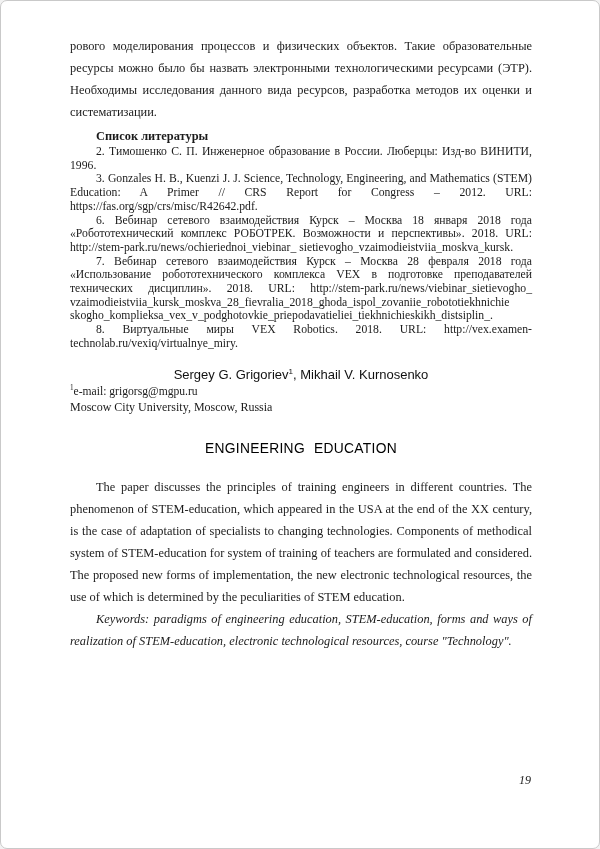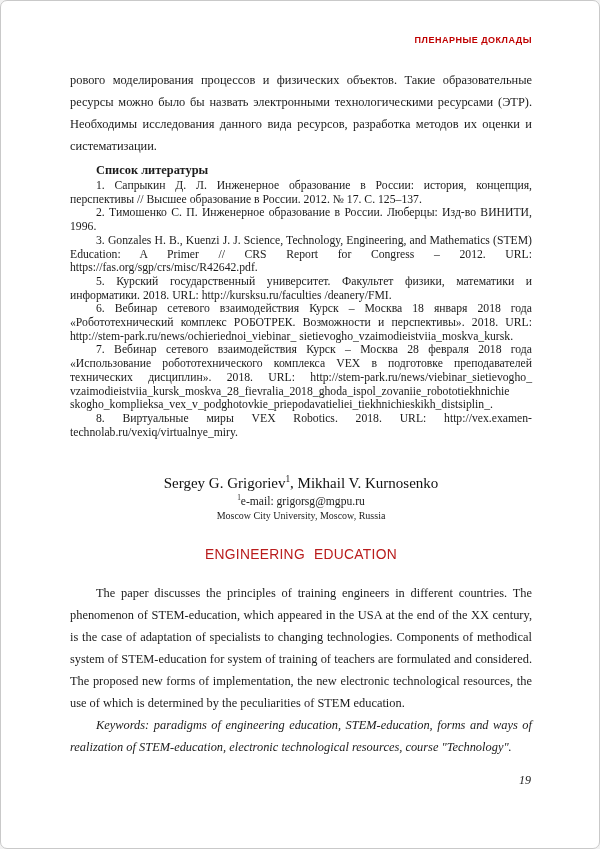"ПЛЕНАРНЫЕ ДОКЛАДЫ" div.running-header { html: <div>ПЛЕНАРНЫЕ ДОКЛАДЫ</div> -> none }
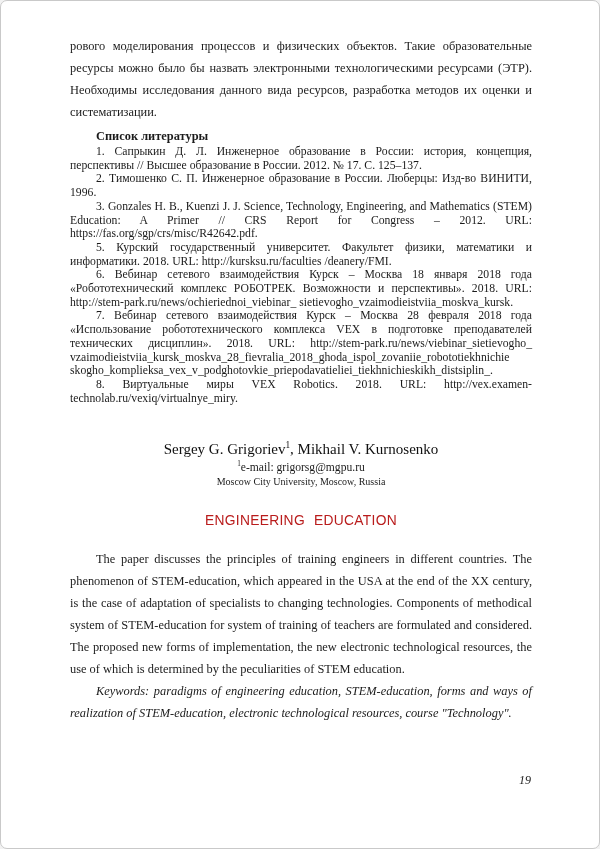"1. Сапрыкин Д. Л. Инженерное" p.ref { html: <p>1. Сапрыкин Д. Л. Инженерное образование в России: история, концепция, перспективы // Высшее образование в России. 2012. № 17. С. 125–137.</p> -> none }
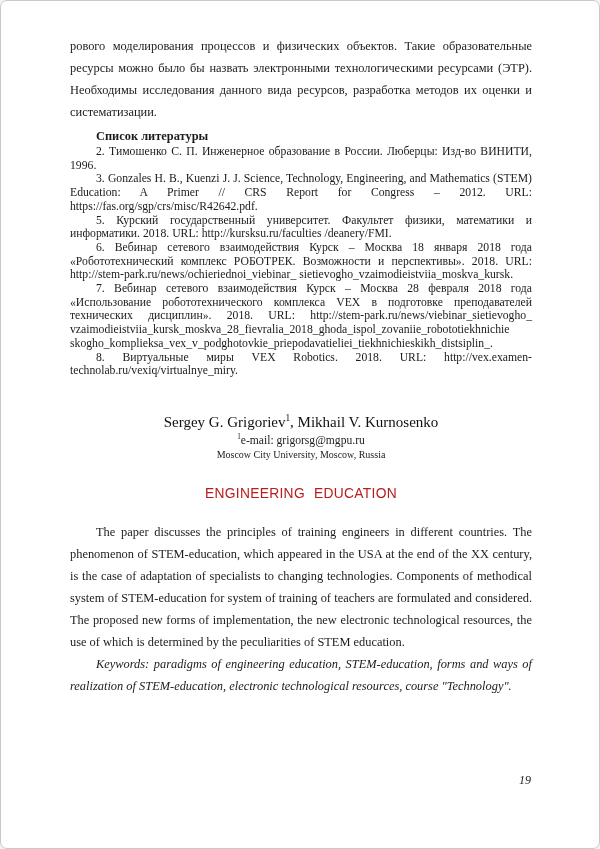"5. Курский государственный университет." p.ref { html: <p>5. Курский государственный университет. Факультет физики, математики и информатики. 2018. URL: http://kursksu.ru/faculties /deanery/FMI.</p> -> none }
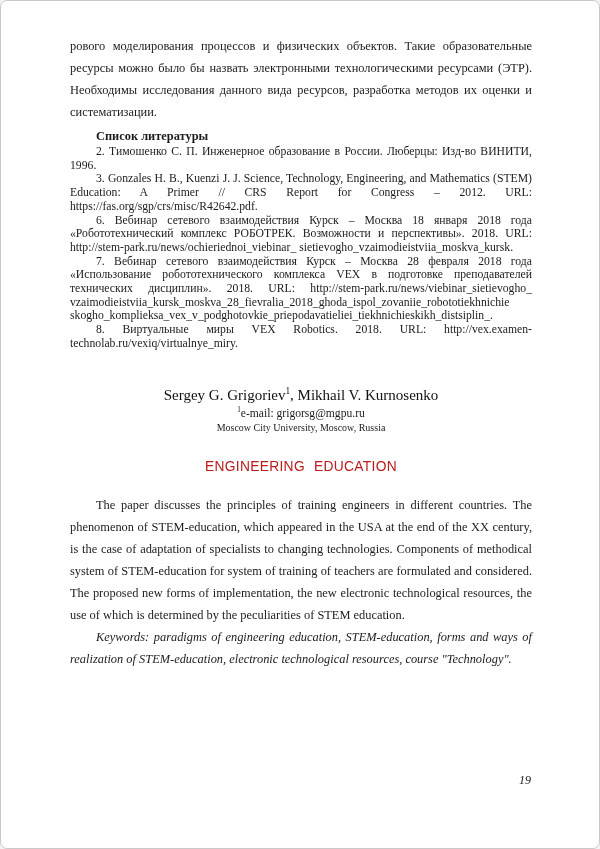"Sergey G. Grigoriev1, Mikhail V." .authors-line { font-family: Liberation Serif, serif -> Liberation Sans, sans-serif; font-size: 15px -> 13px; margin-top: 36px -> 16px }
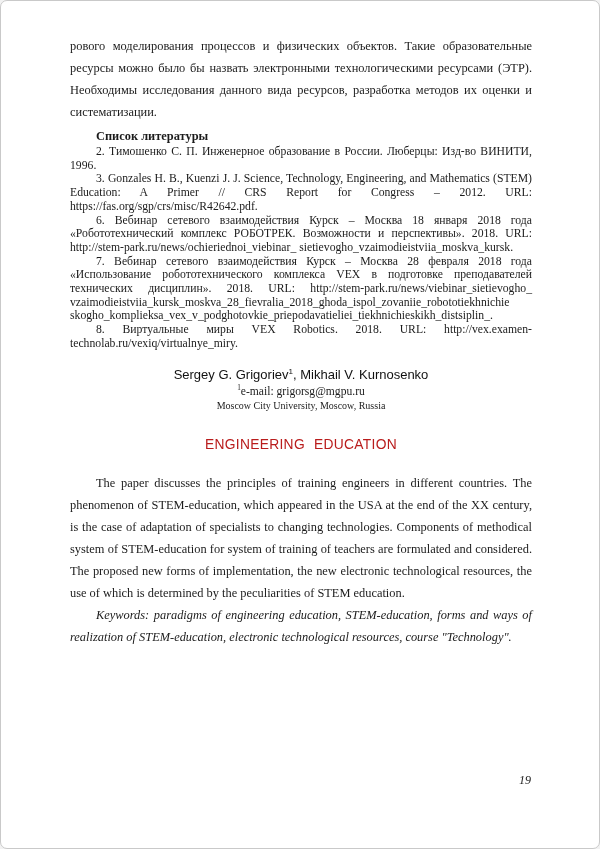"1e-mail: grigorsg@mgpu.ru" .email-line { text-align: center -> none }
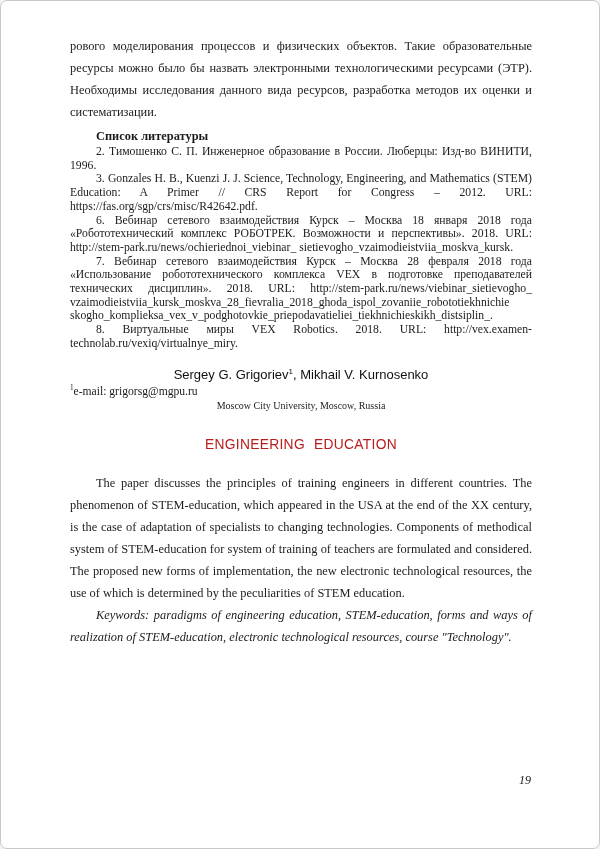"Moscow City University, Moscow, Russia" .affiliation-line { font-size: 10px -> 12px; text-align: center -> left }
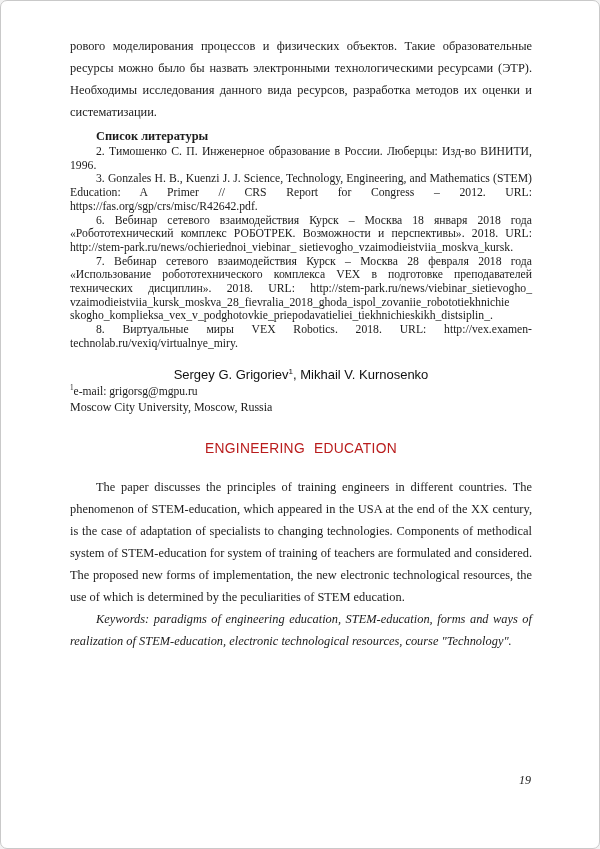"ENGINEERING EDUCATION" .article-title { color: #b91c1c -> #000000 }
